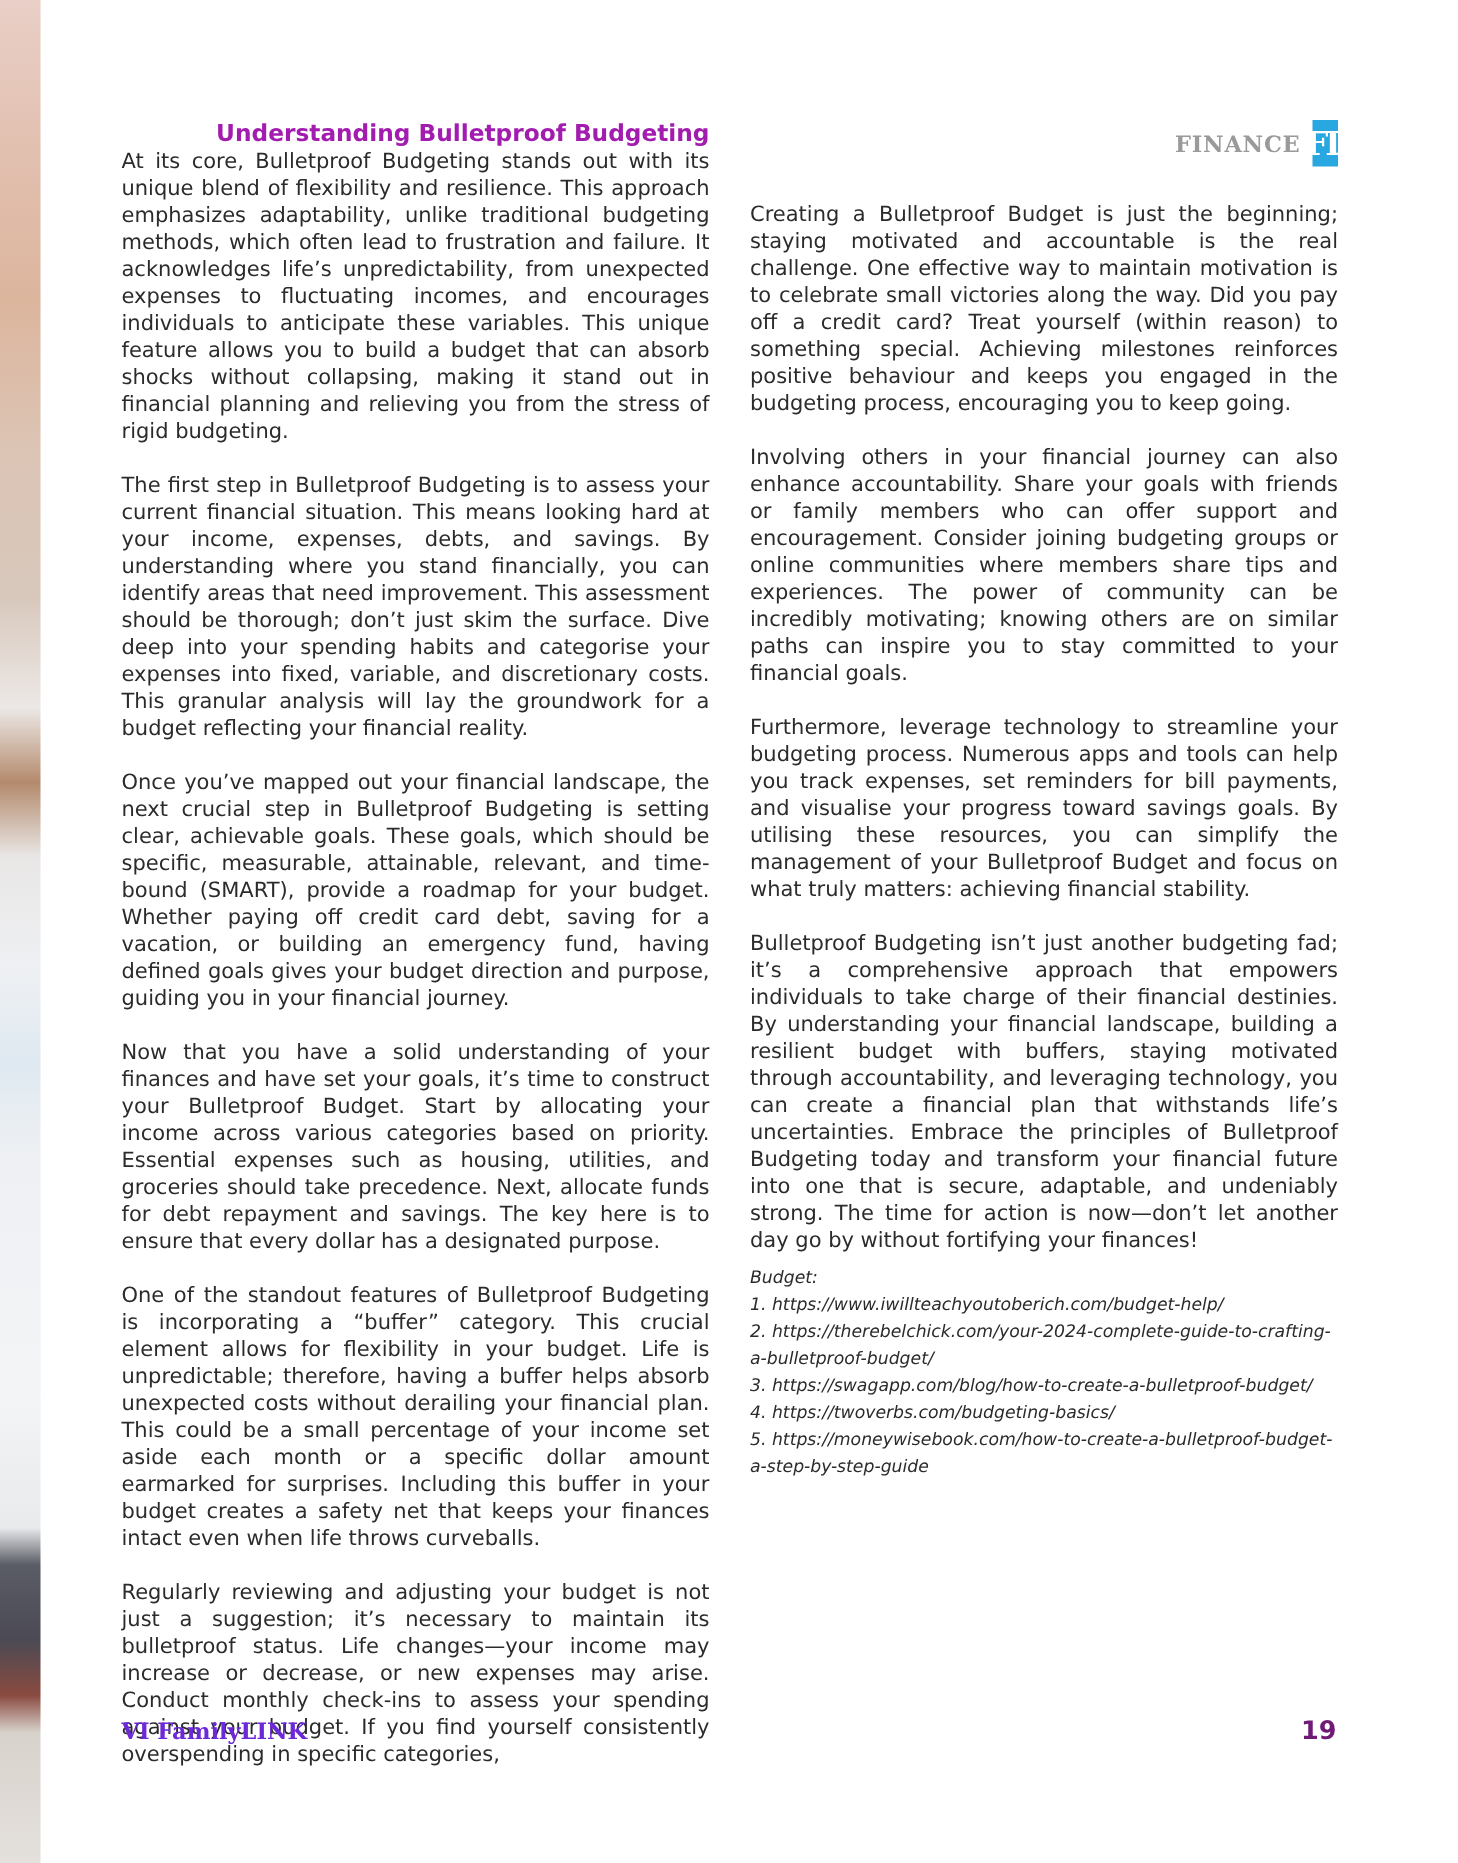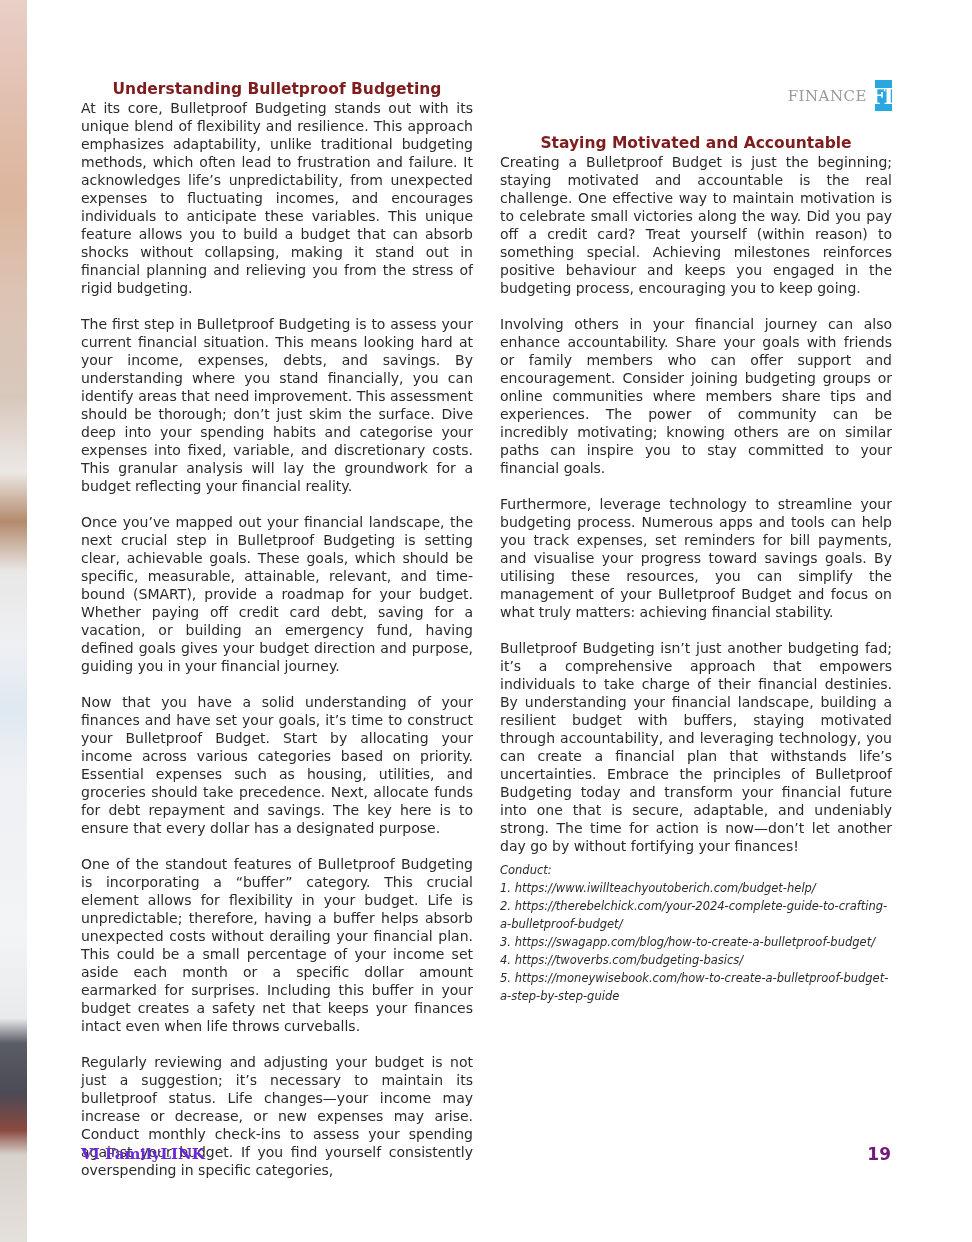"Understanding Bulletproof Budgeting" h2.sec { color: #7f1d1d -> #a21caf; text-align: center -> right }
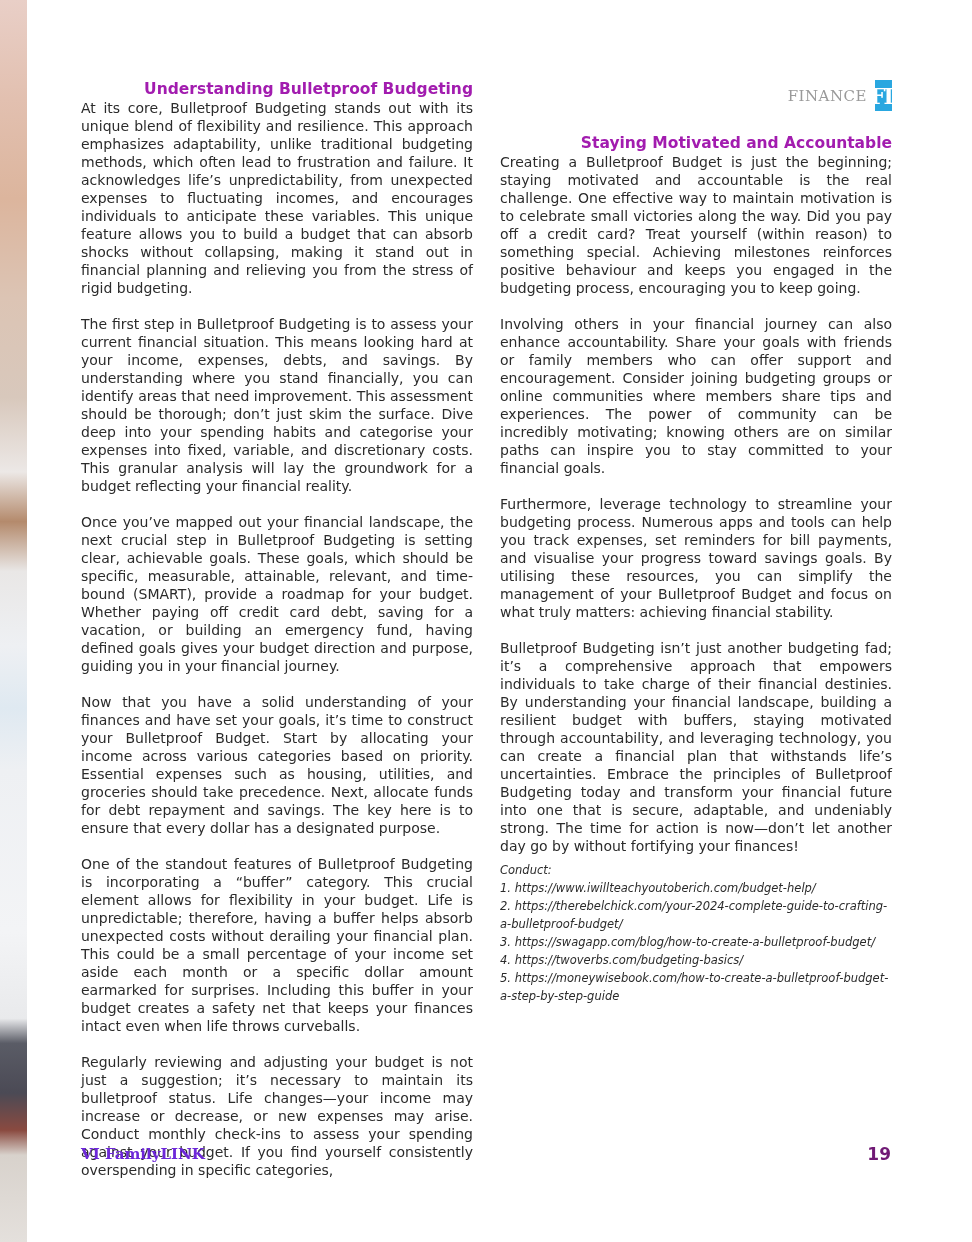"FINANCE" .finance-label { font-weight: normal -> bold }
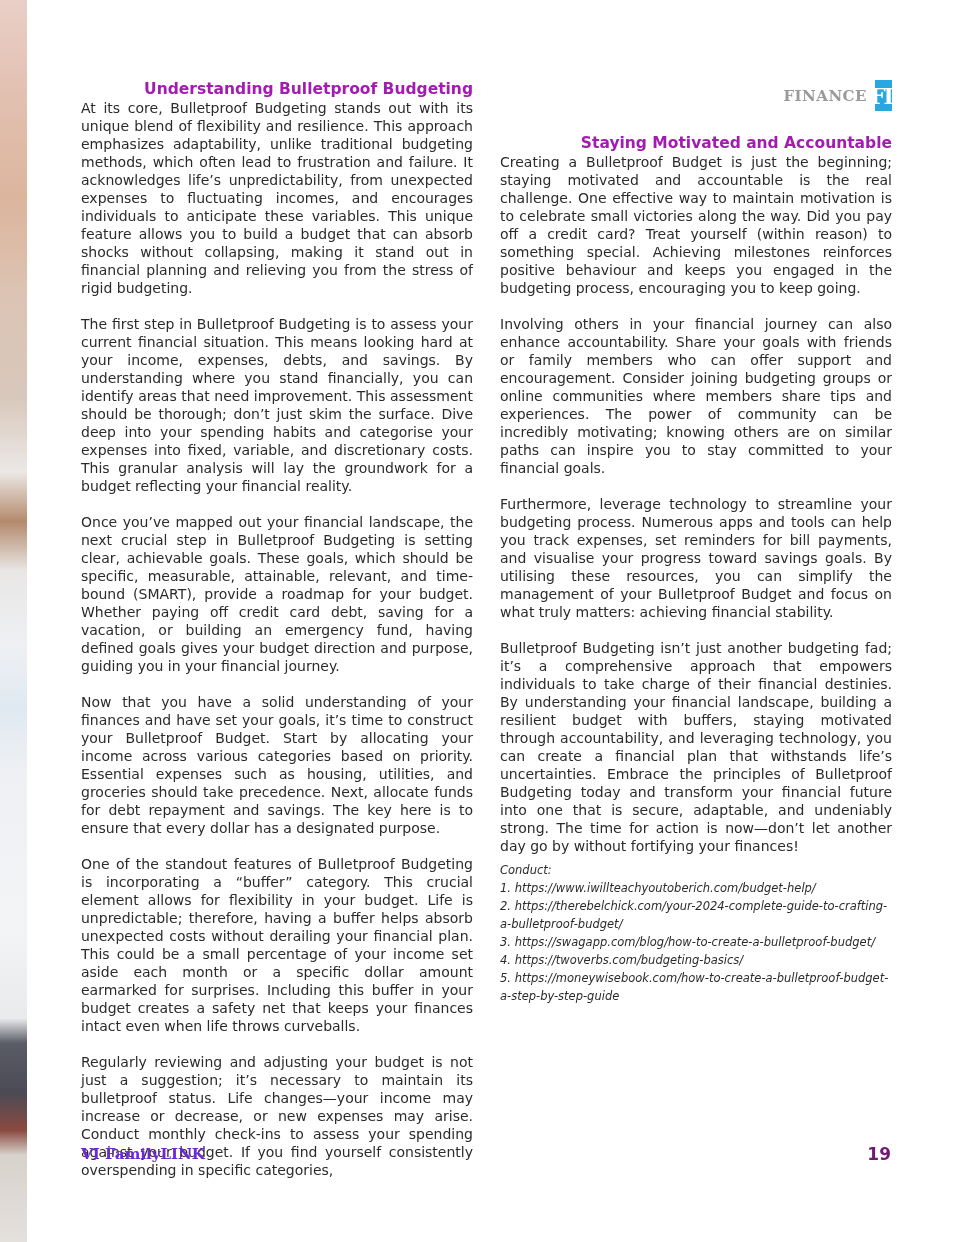"Staying Motivated and Accountable" h2.sec { html: <h2>Staying Motivated and Accountable</h2> -> none }
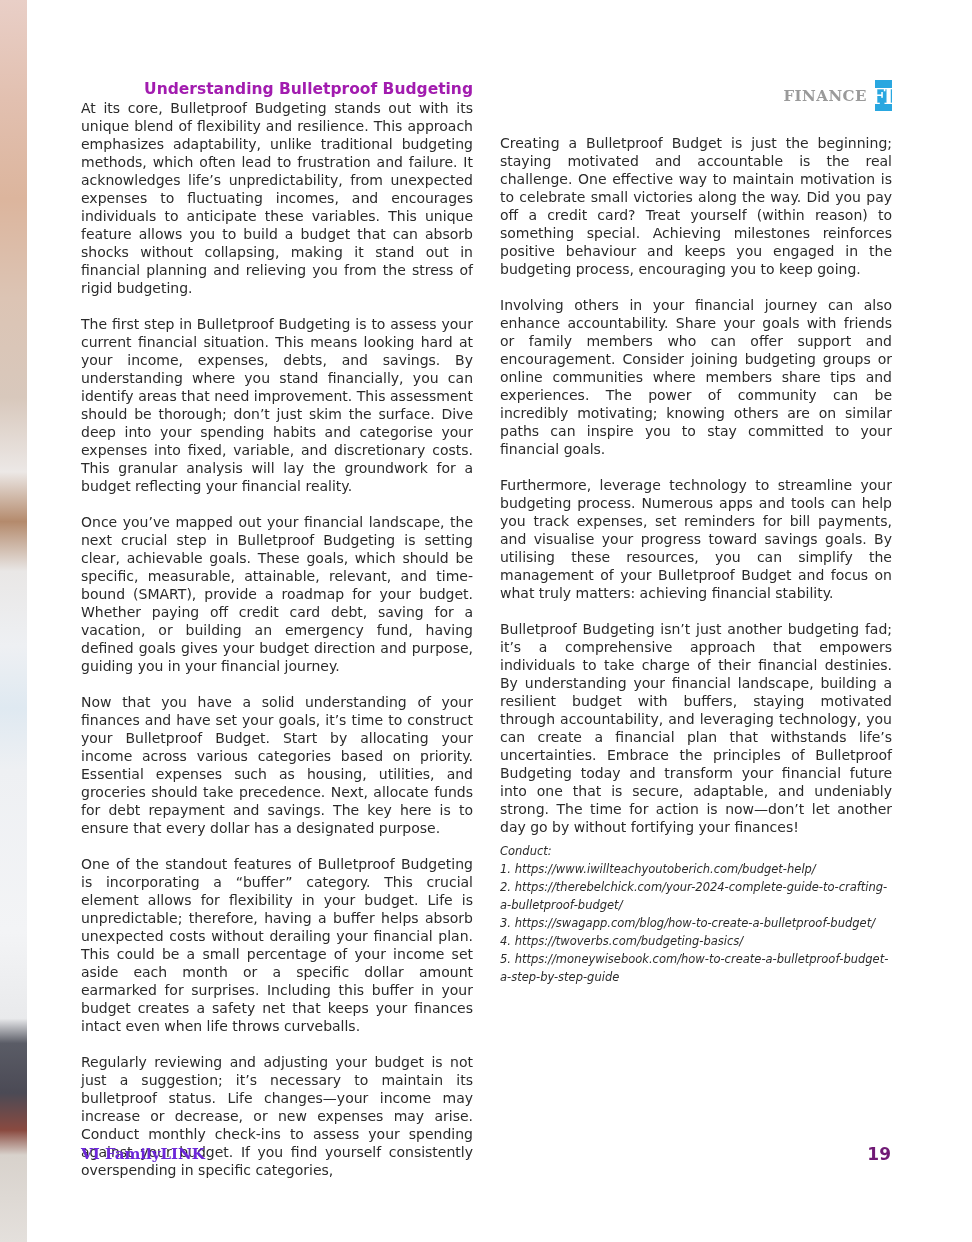"Conduct:" div { text: Conduct -> Budget }
